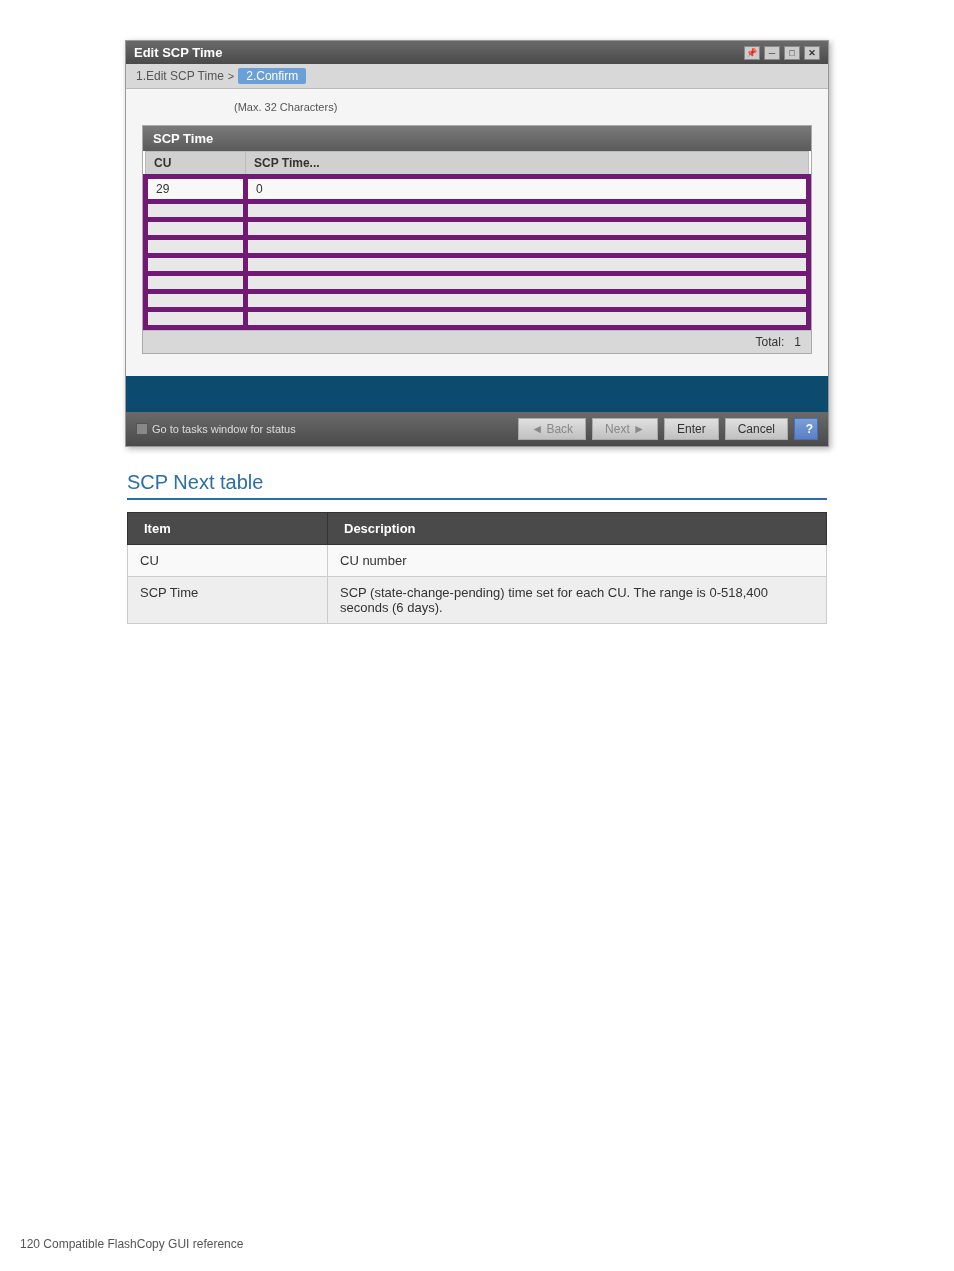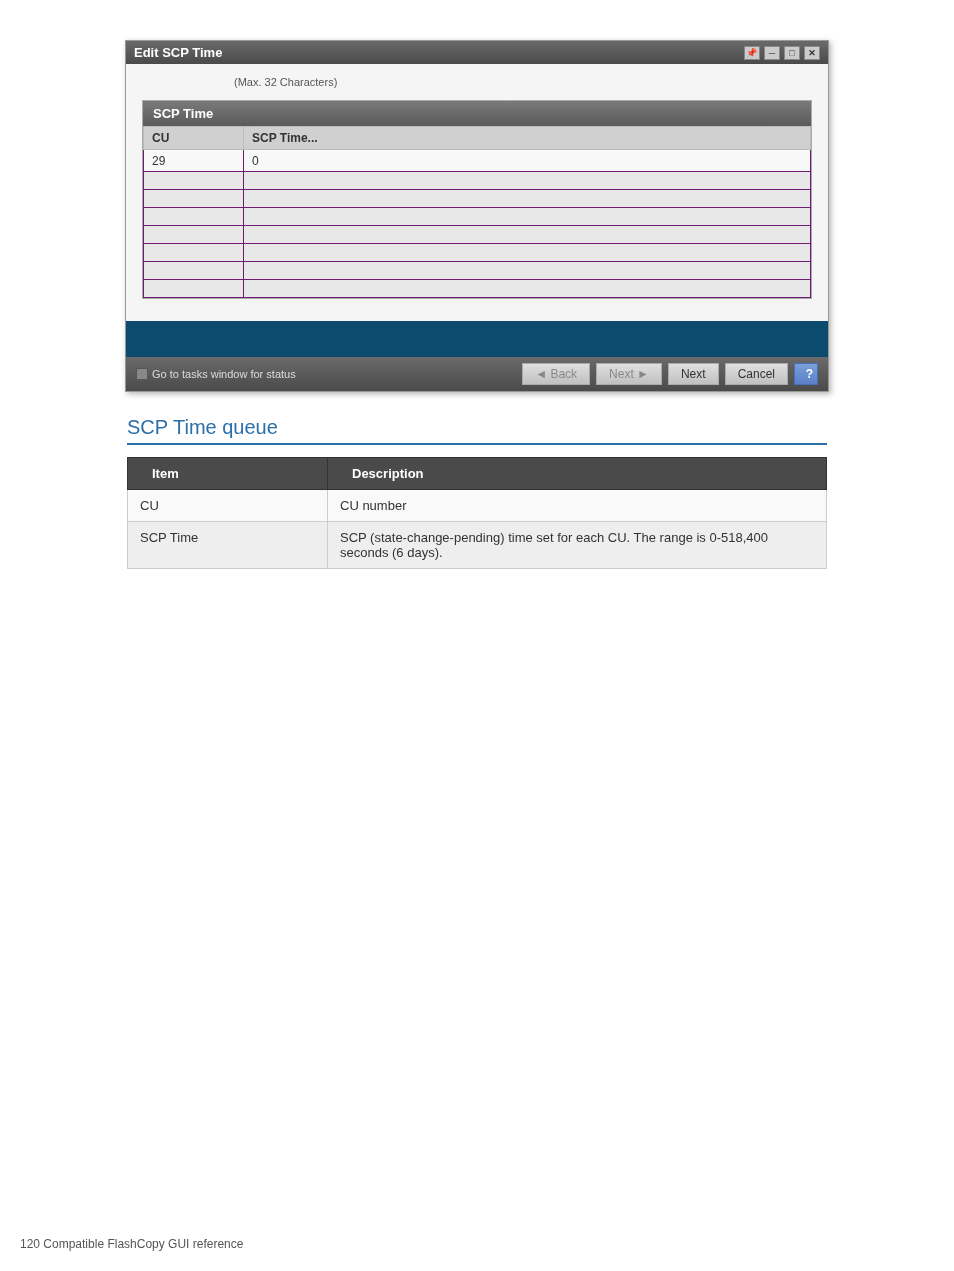"1.Edit SCP Time" div.dialog-breadcrumb { html: none -> <div> <span>1.Edit SCP Time</span> <span>&gt;</span> <span>2.Confirm</span> </div> }
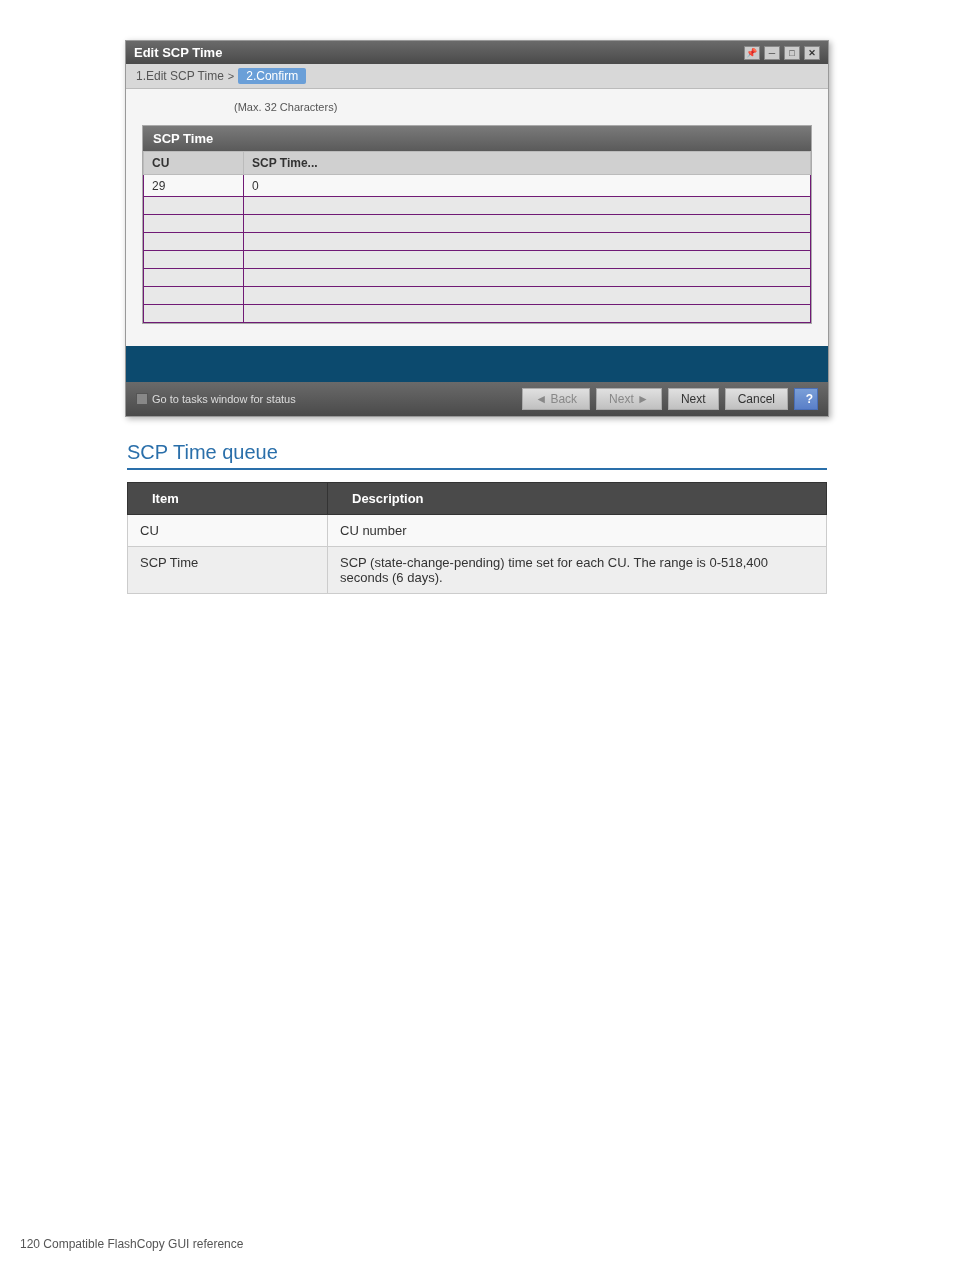"29" .scp-data-table td { border: 1px solid #701a75 -> 5px solid #701a75 }
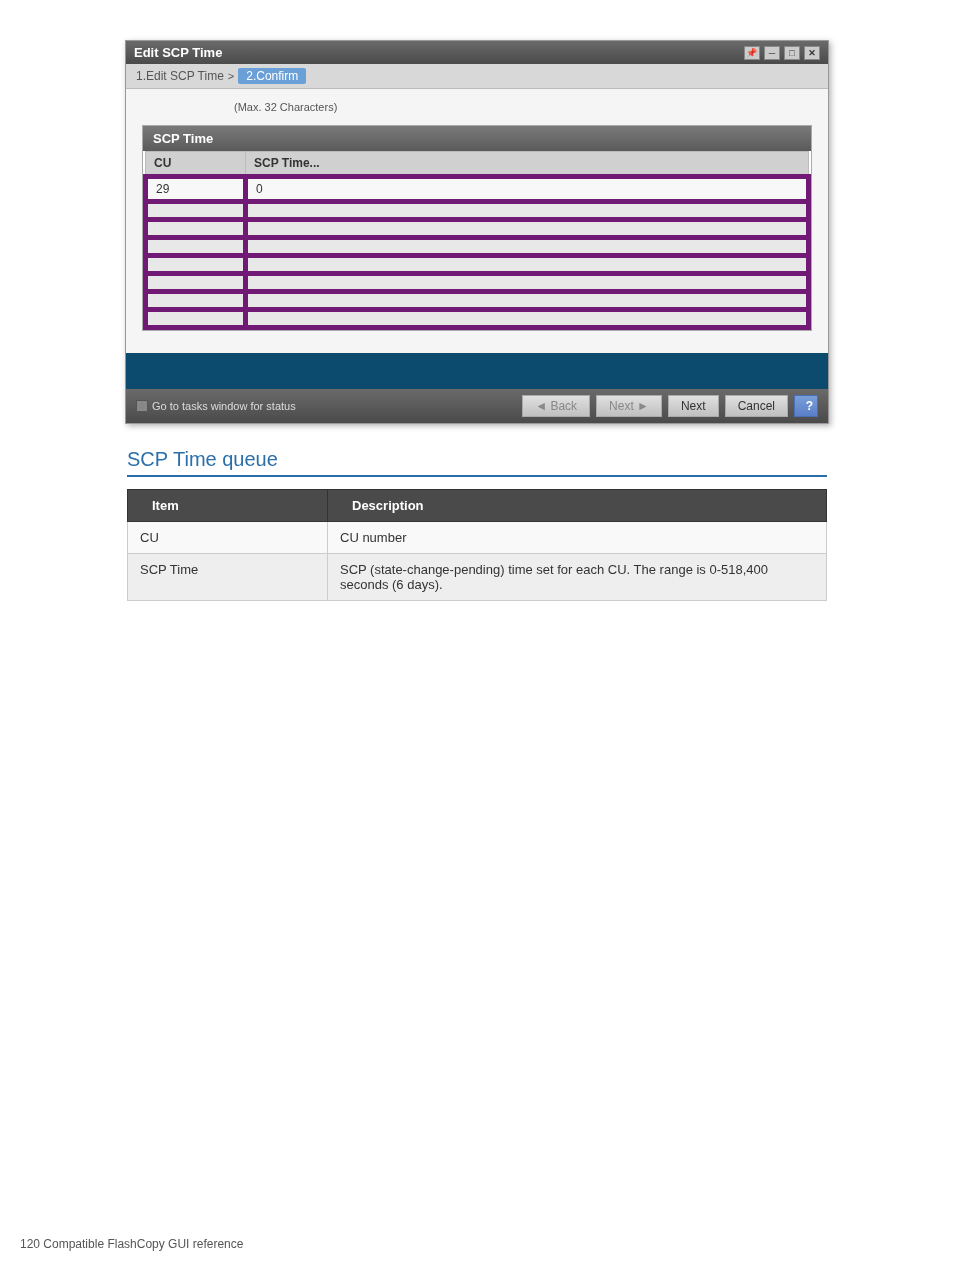"Total: 1" div.scp-total-row { html: none -> <div> <span>Total:</span> &nbsp; <span>1</span> </div> }
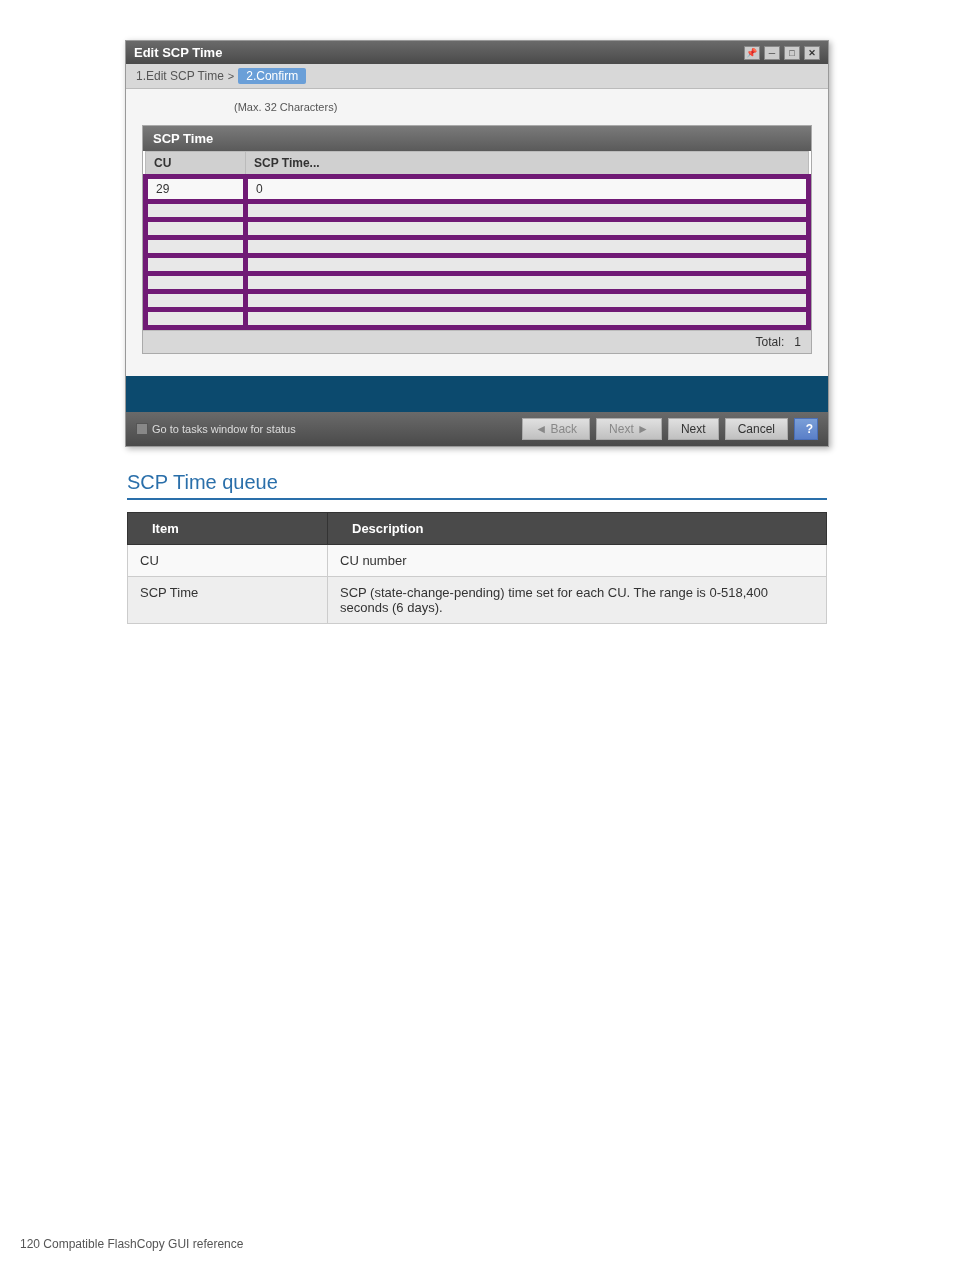"Next" button.footer-btn { text: Next -> Enter }
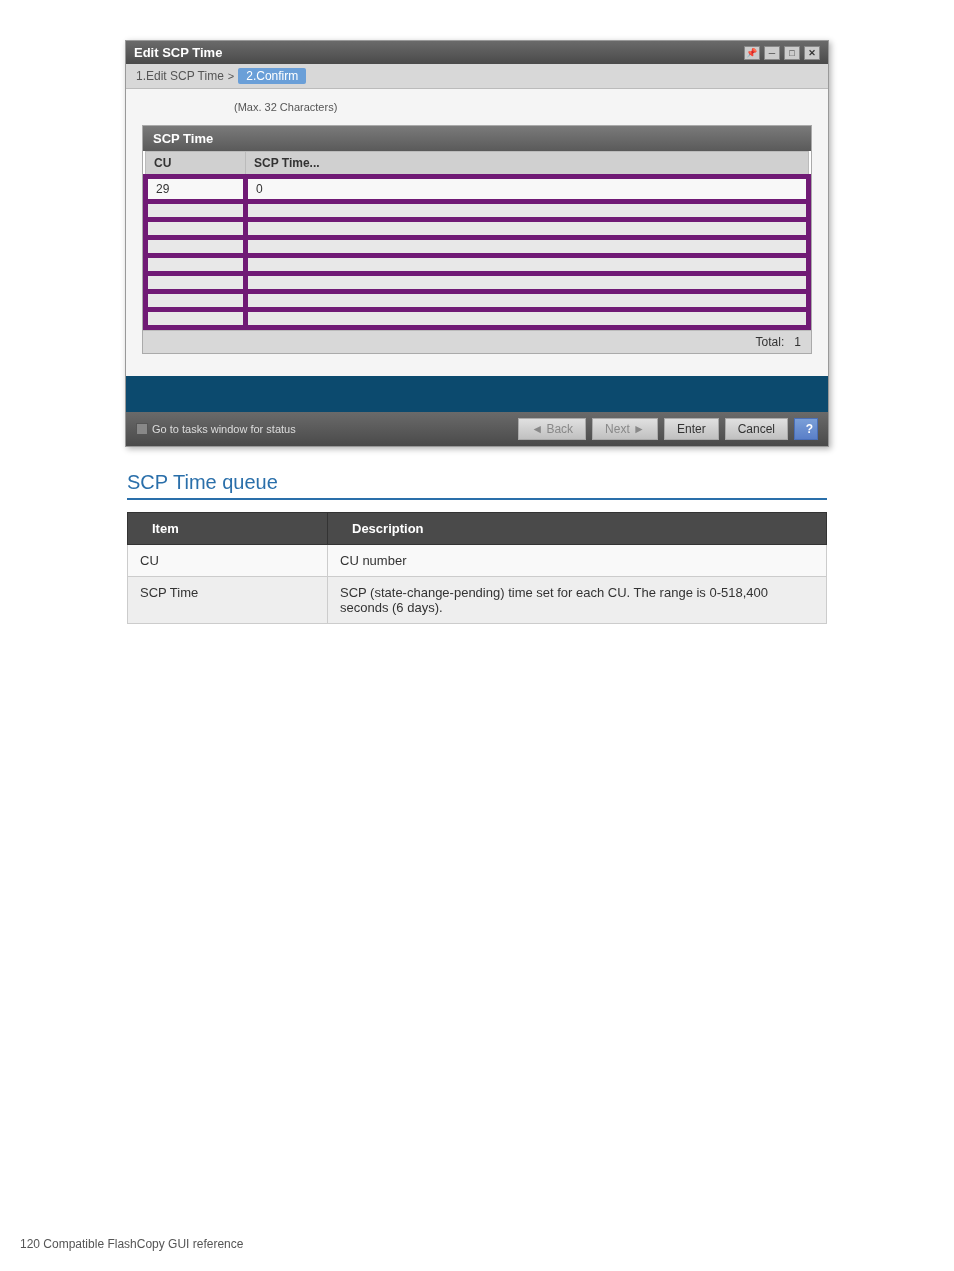"SCP Time queue" div.section-title { text: Time queue -> Next table }
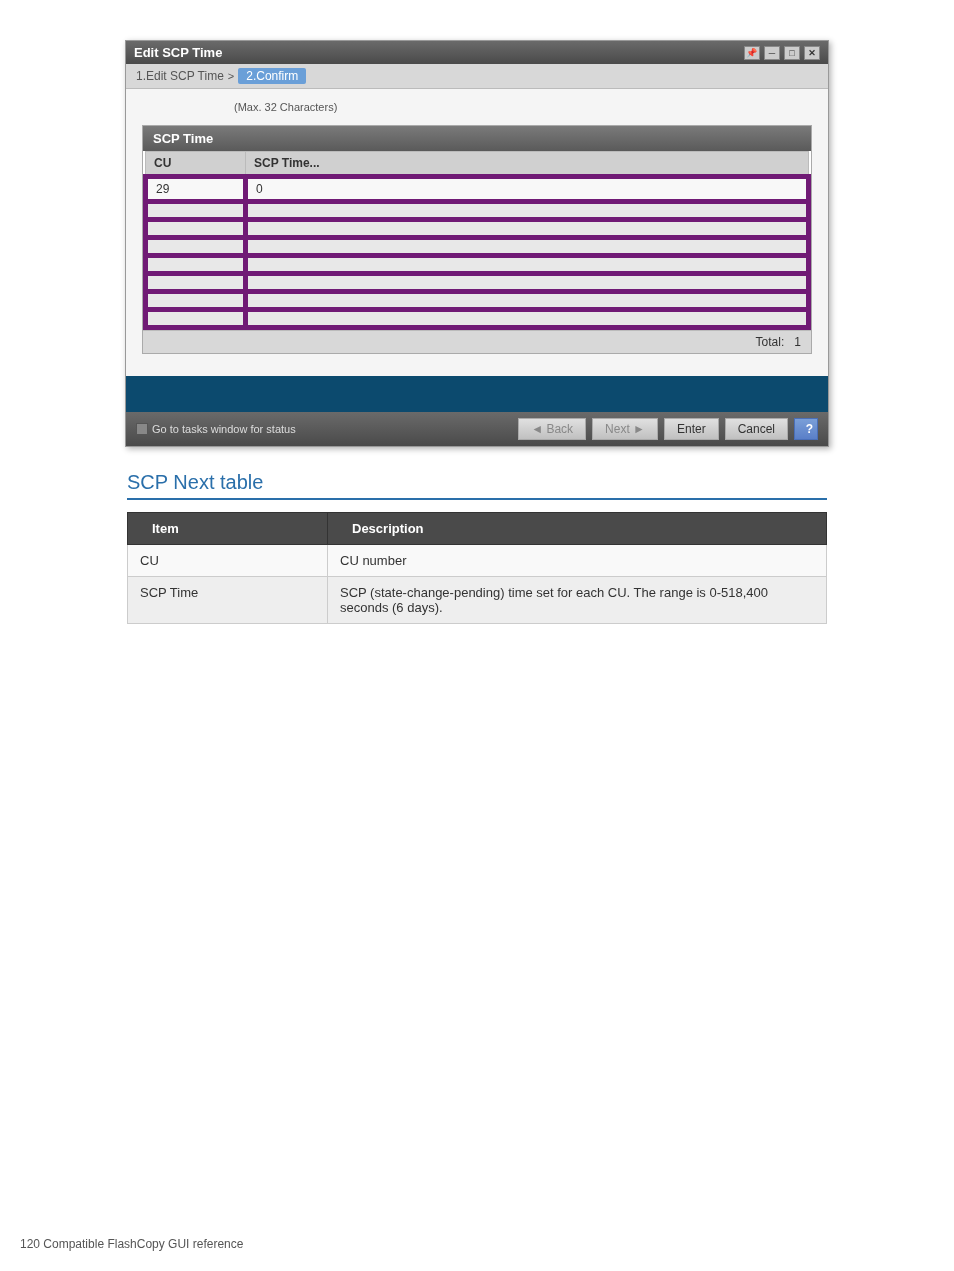"Item" .desc-table th { padding: 8px 24px -> 8px 16px }
